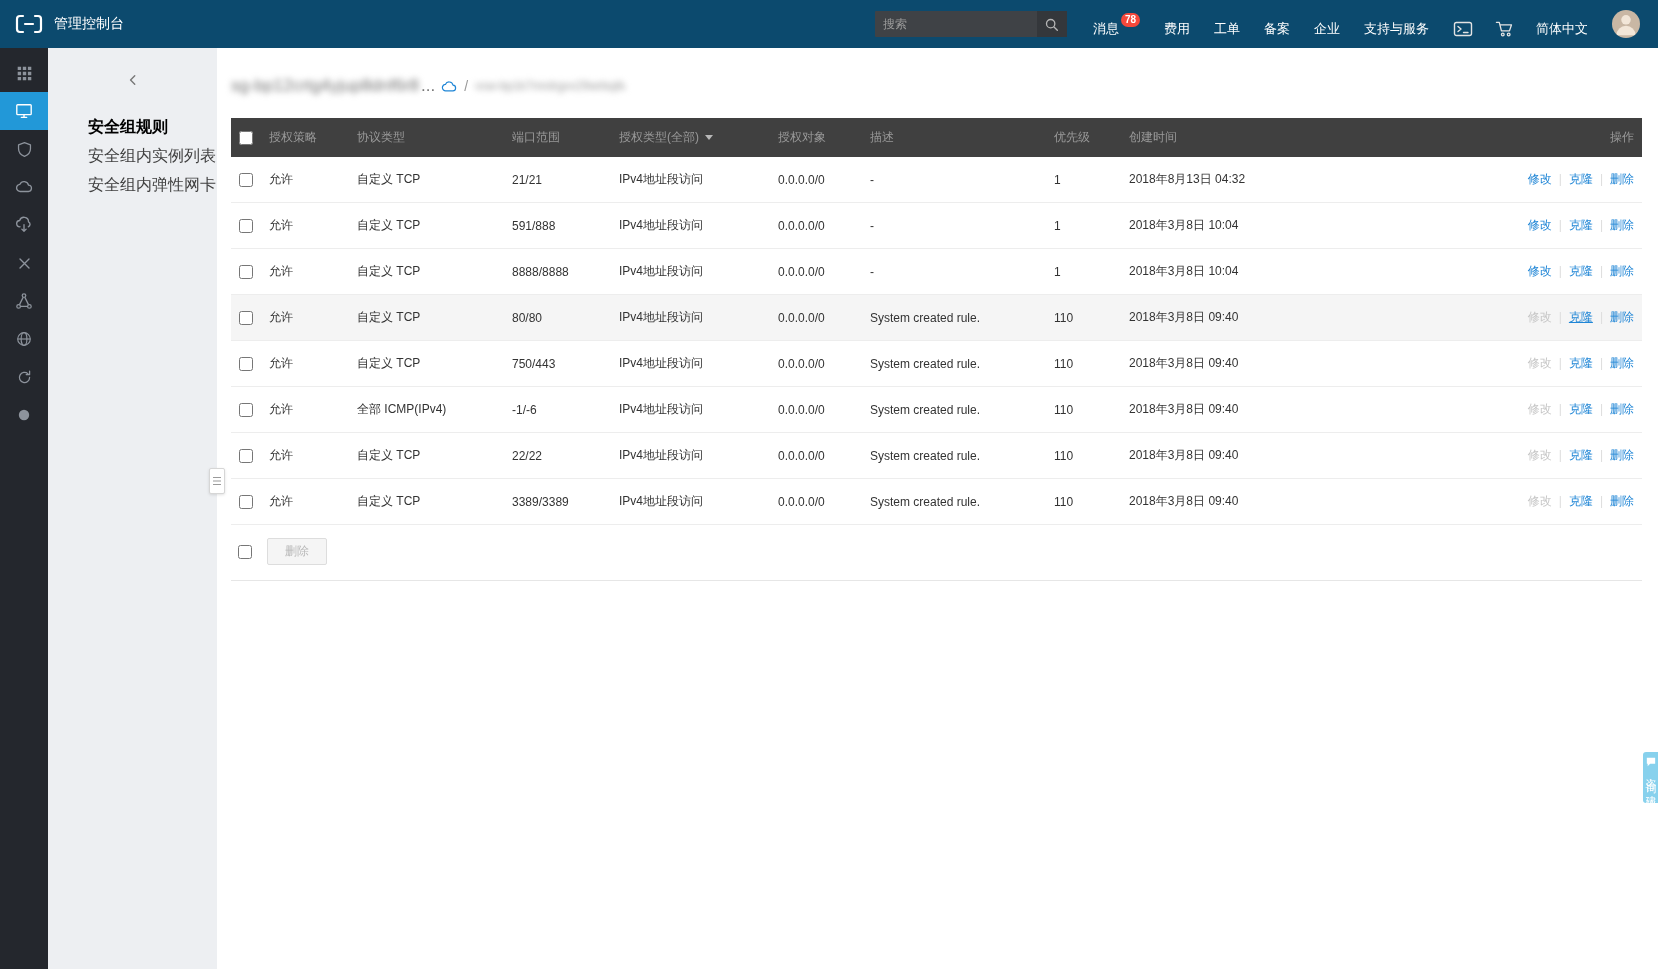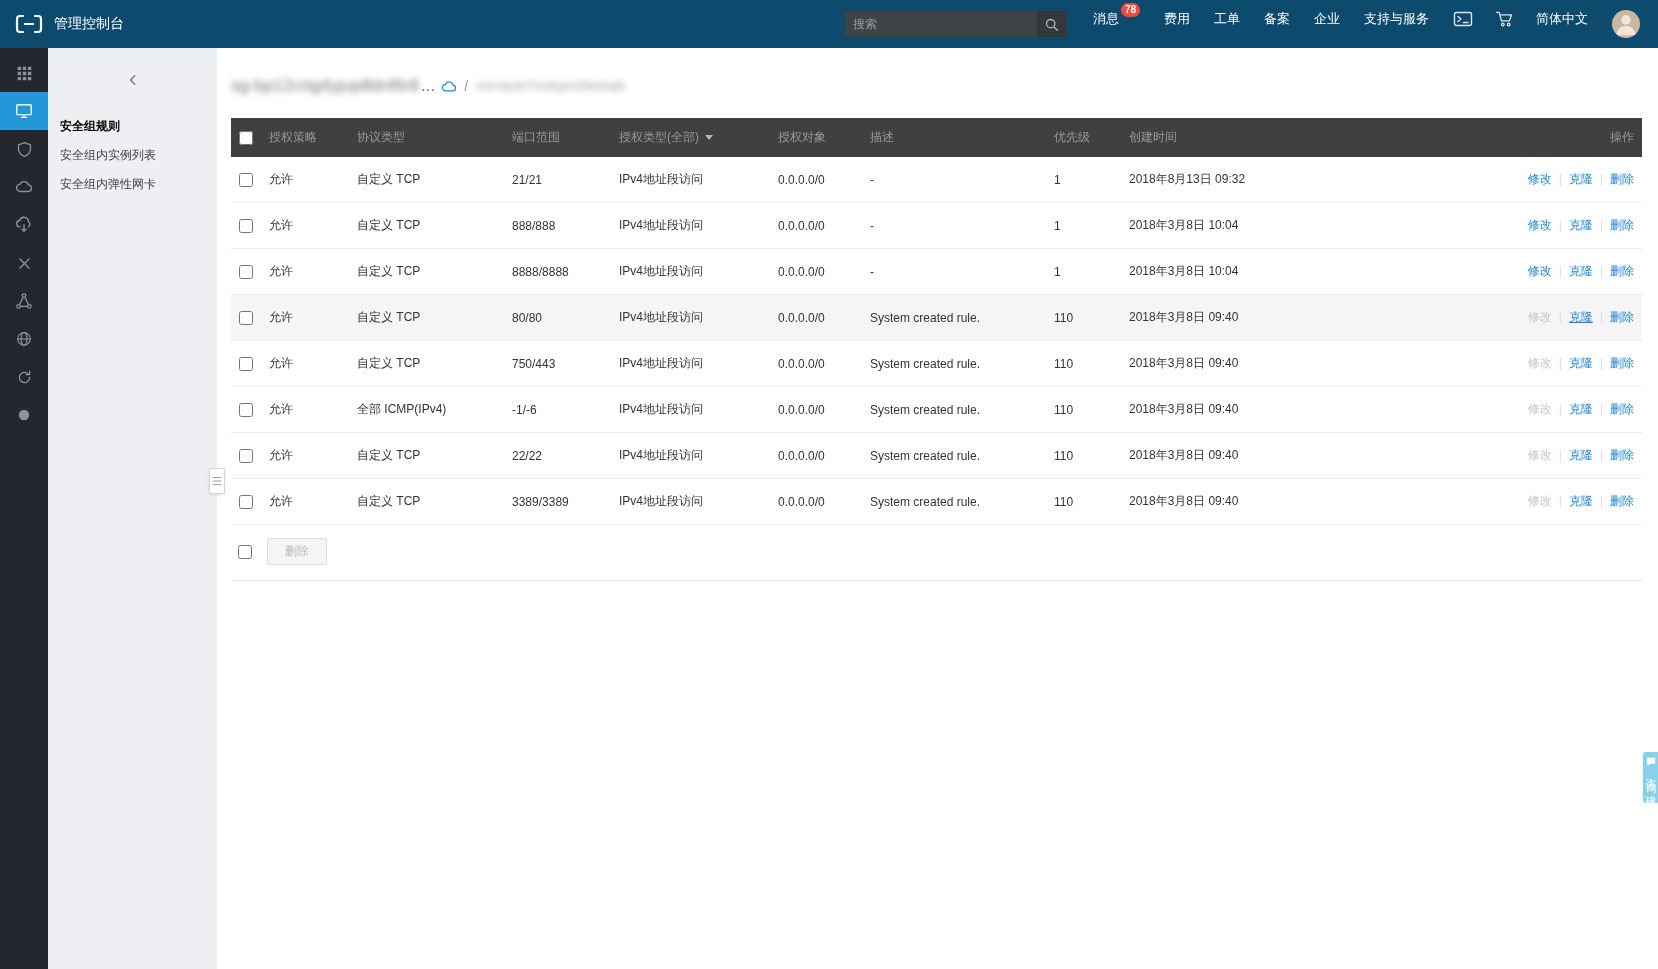"搜索" .search-box { width: 222px -> 192px }
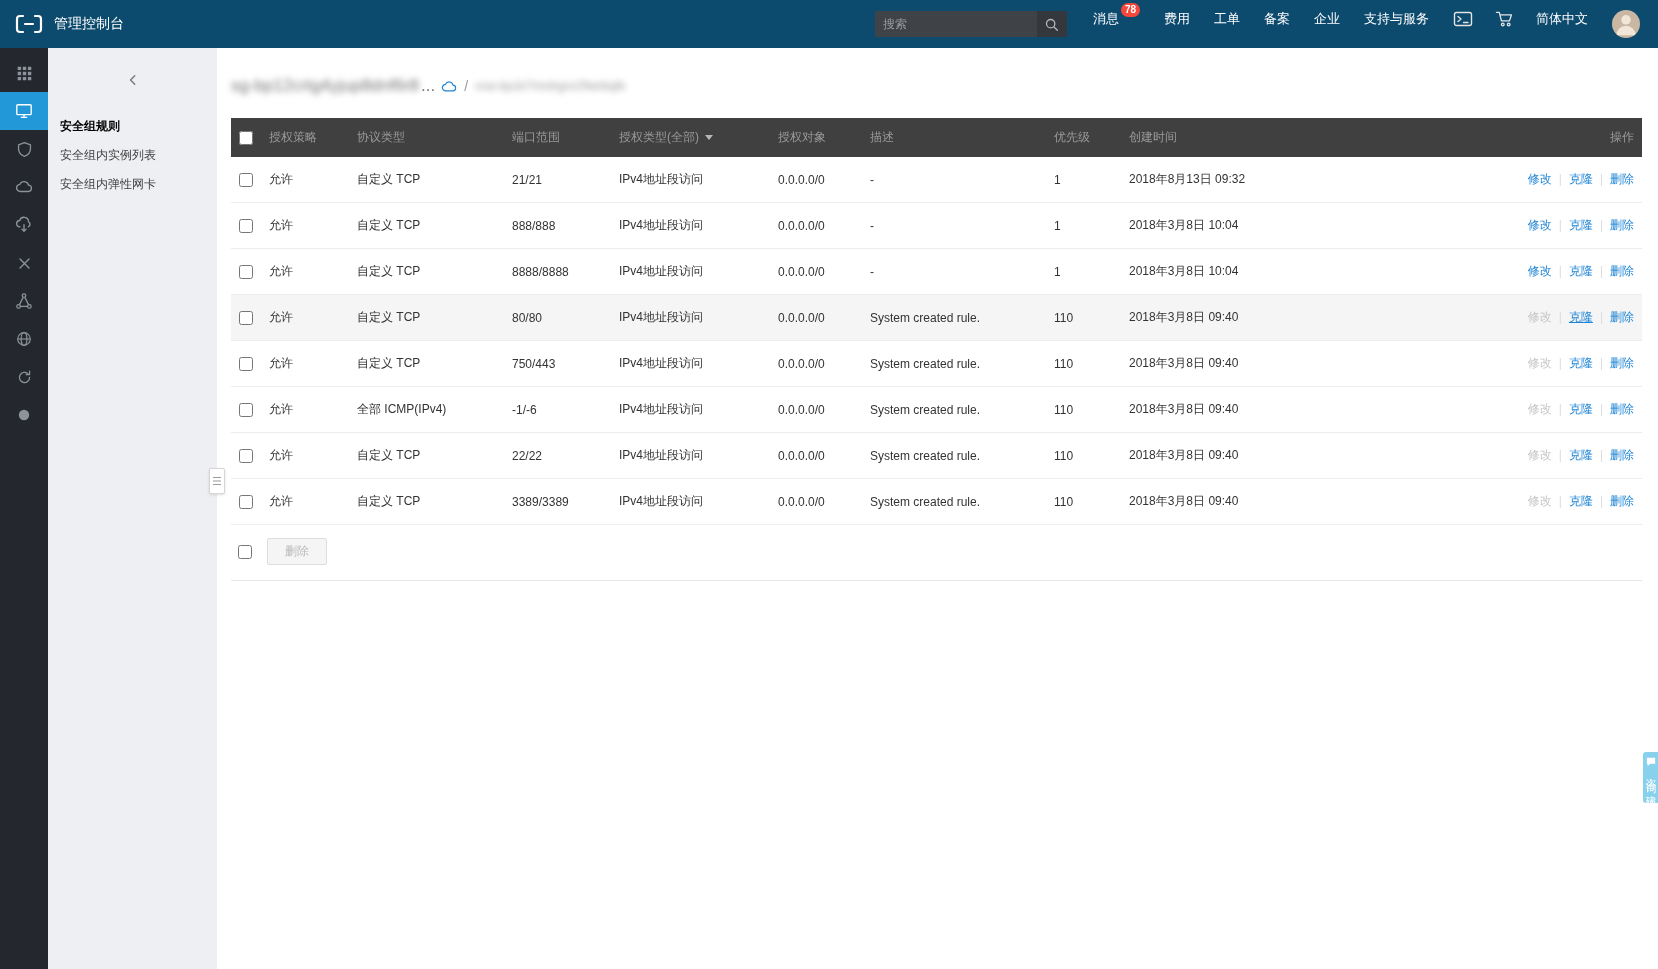"消息" .topnav { align-items: flex-start -> flex-end }
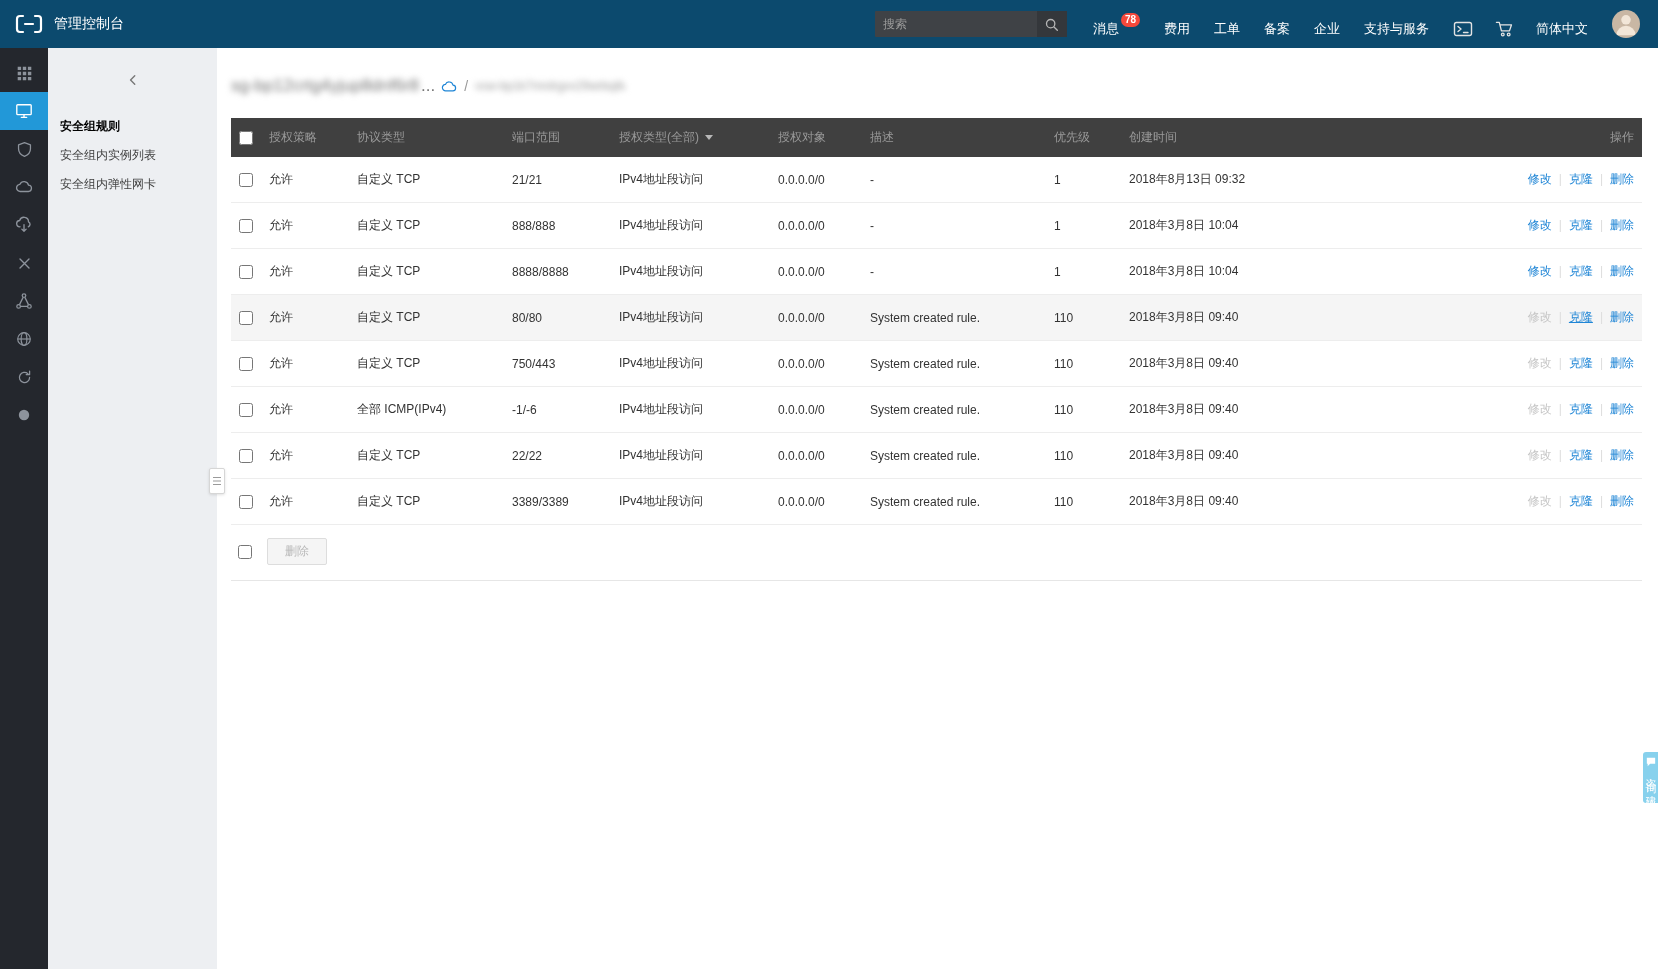"安全组规则" .side-item { font-size: 12px -> 16px; padding-left: 12px -> 40px }
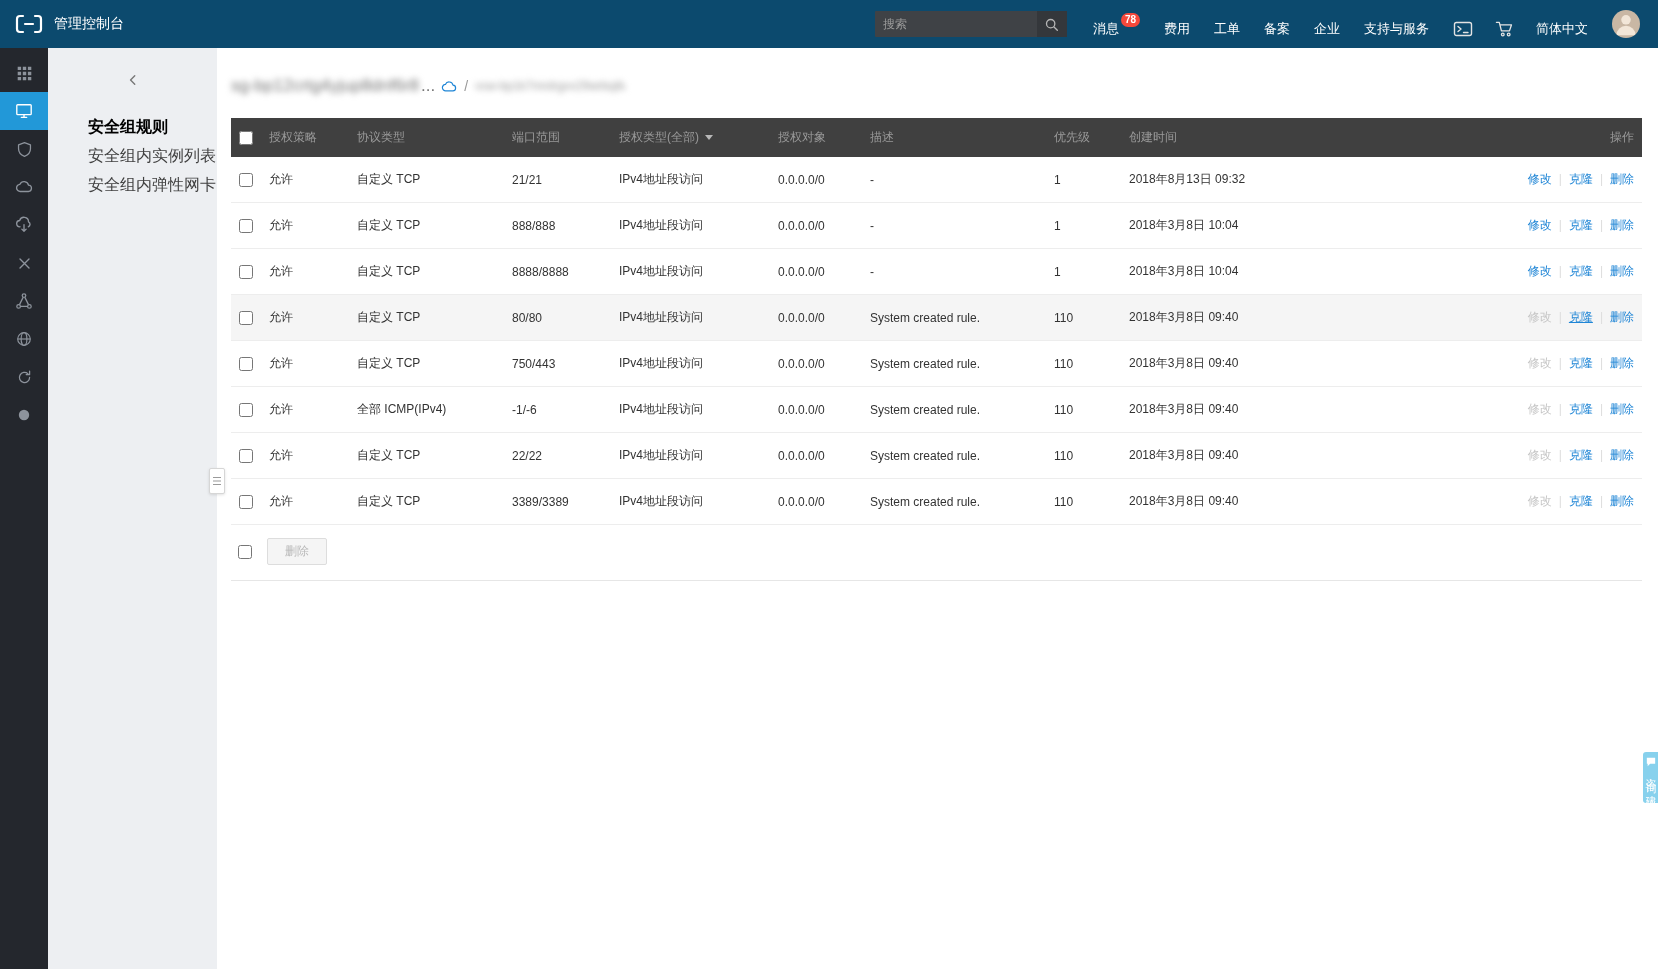"2018年8月13日 09:32" td { text: 09:32 -> 04:32 }
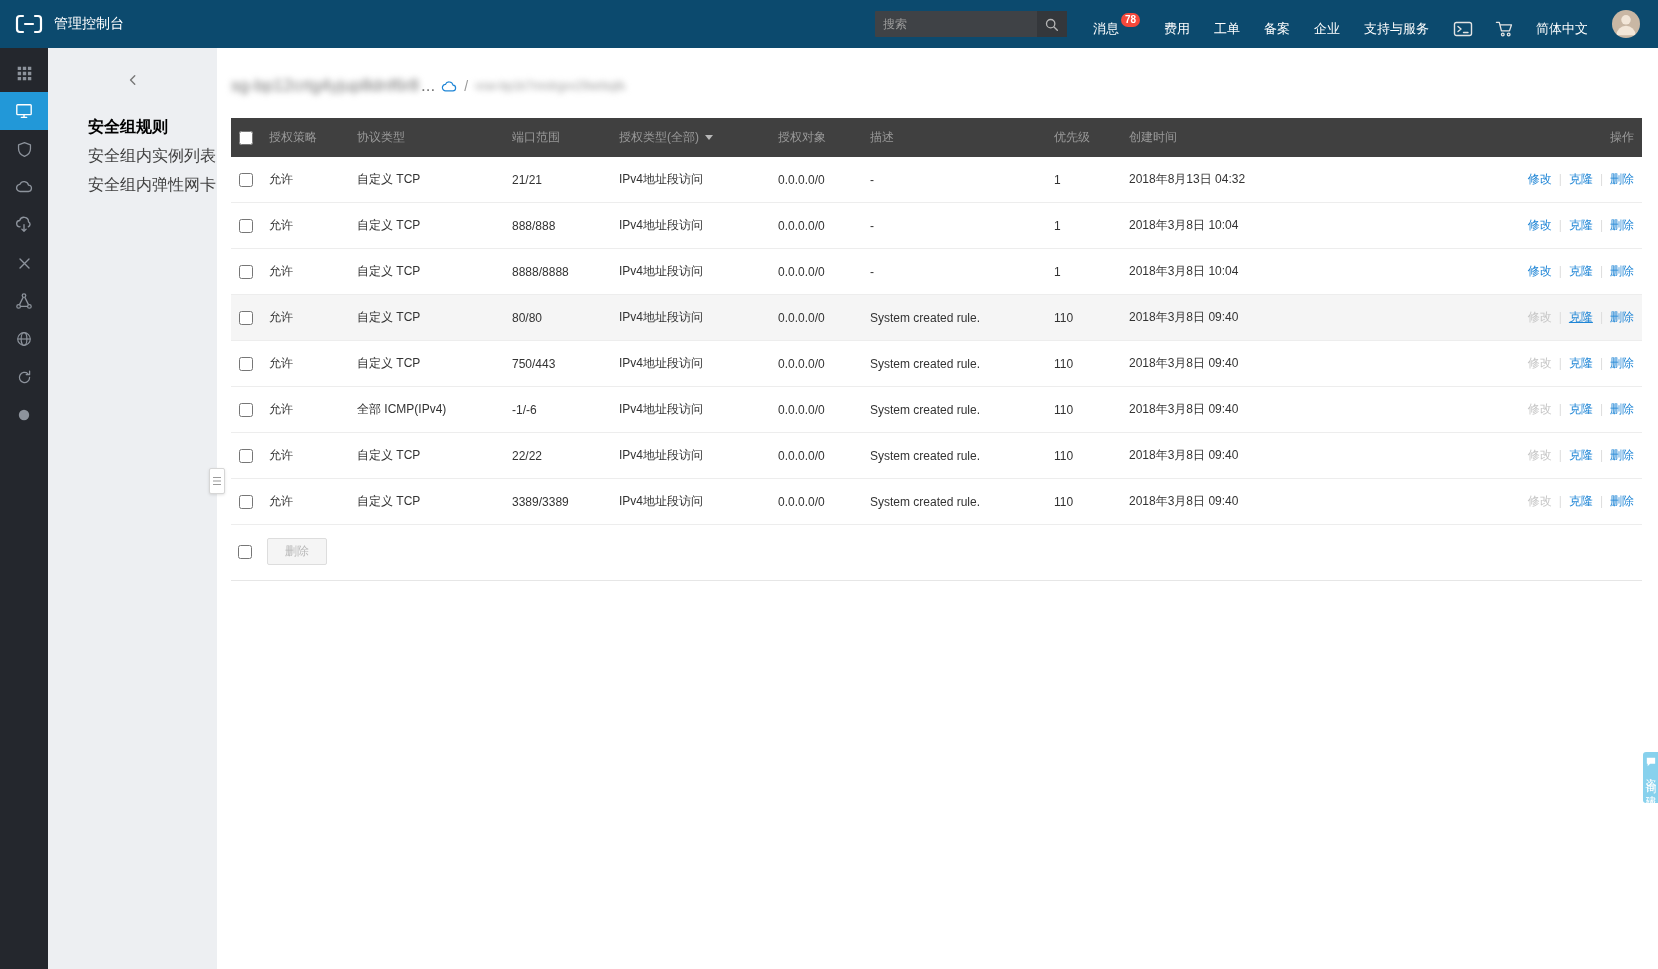"888/888" td { text: 888/888 -> 591/888 }
